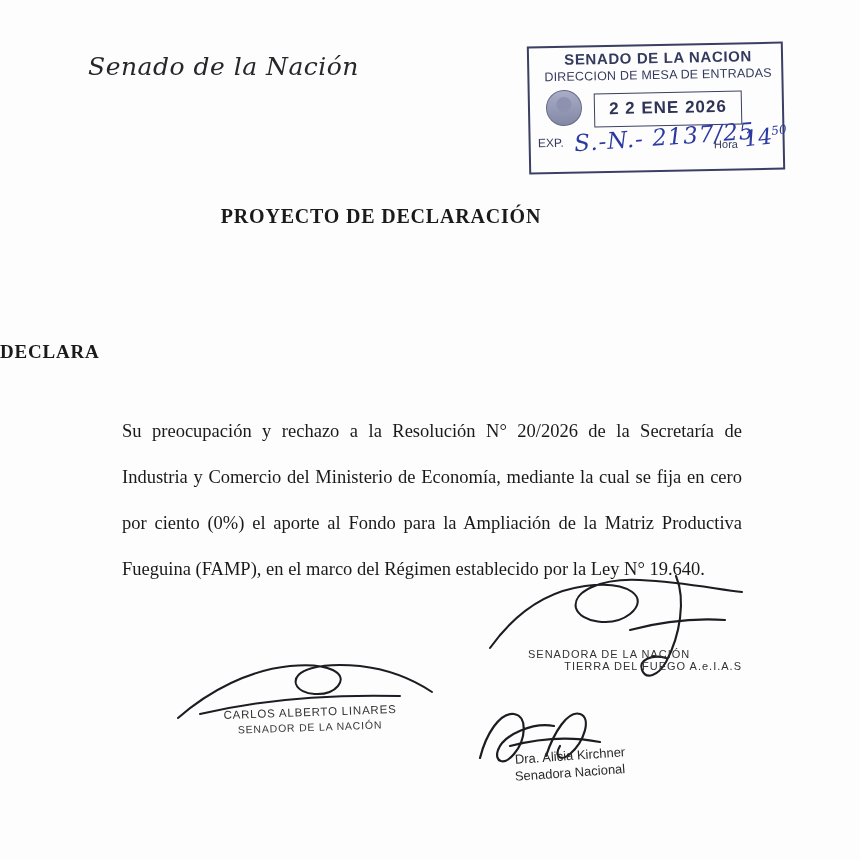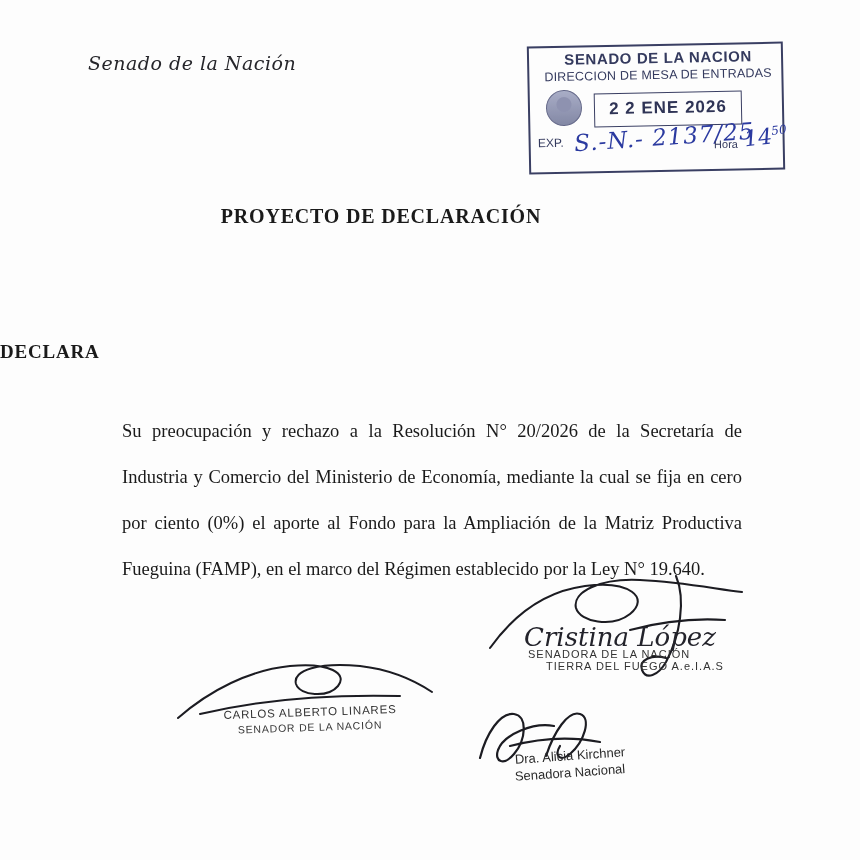"Senado de la Nación" .letterhead { font-size: 19px -> 25px }
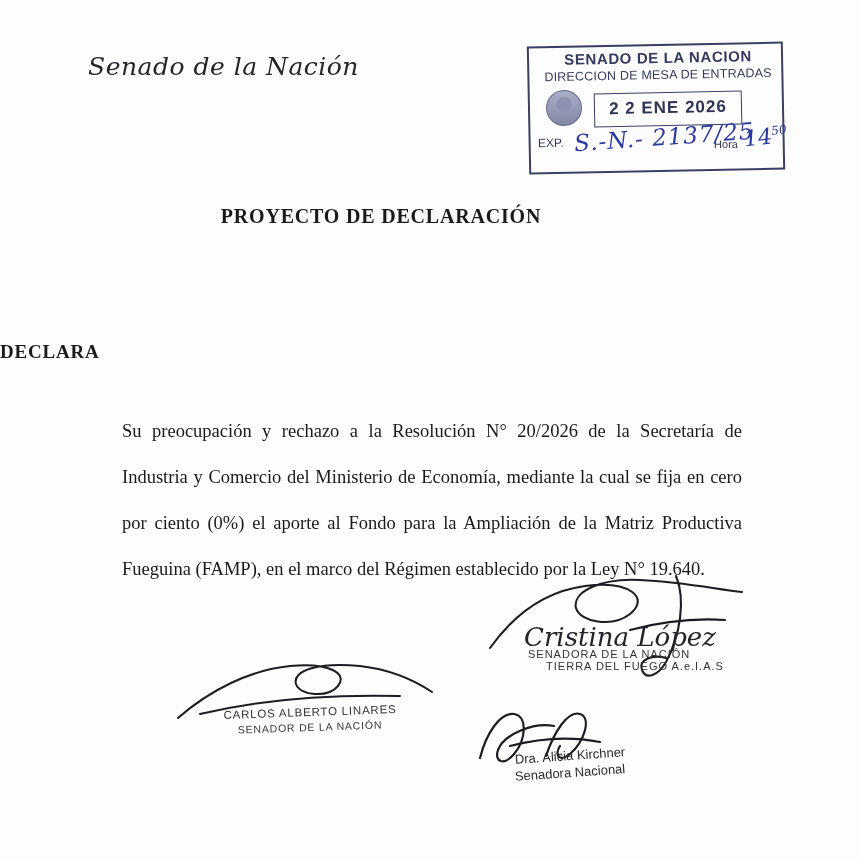"Cristina López" div.script { html: <div>Cristina López</div> -> none }
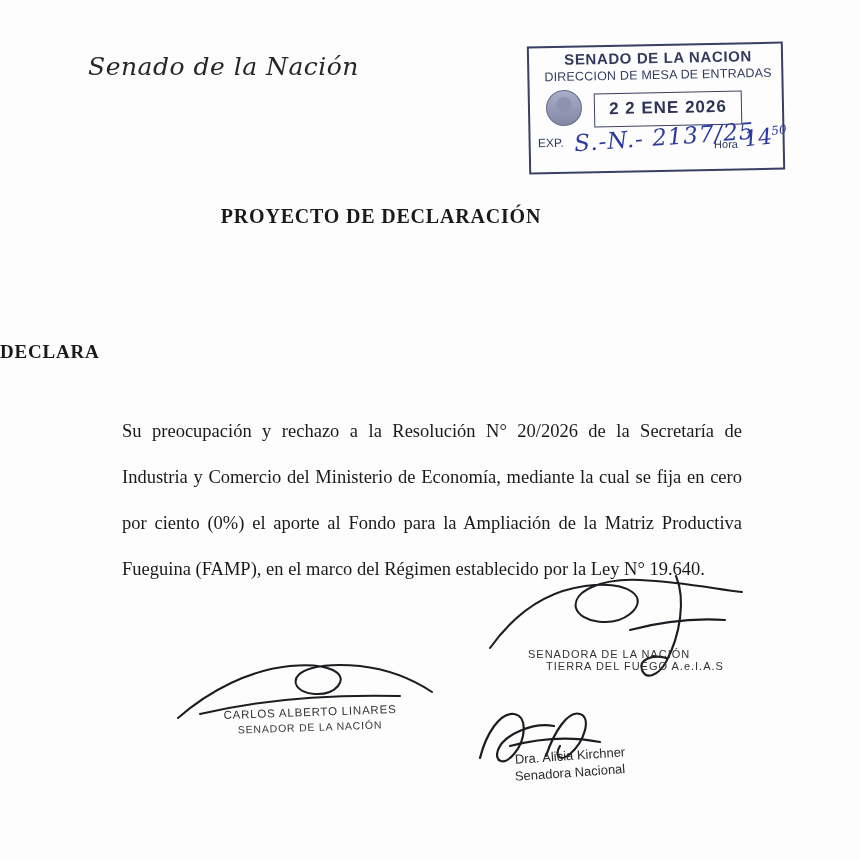"TIERRA DEL FUEGO A.e.I.A.S" .sig-cristina .line-b { text-align: center -> right }
